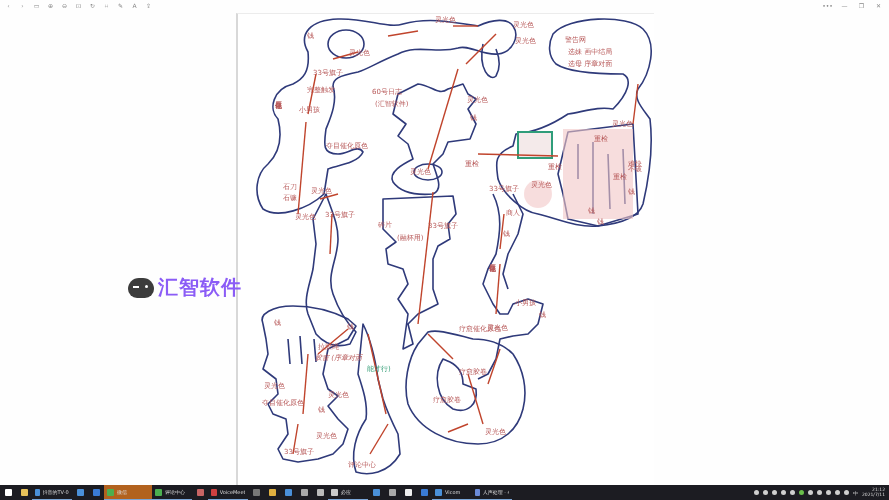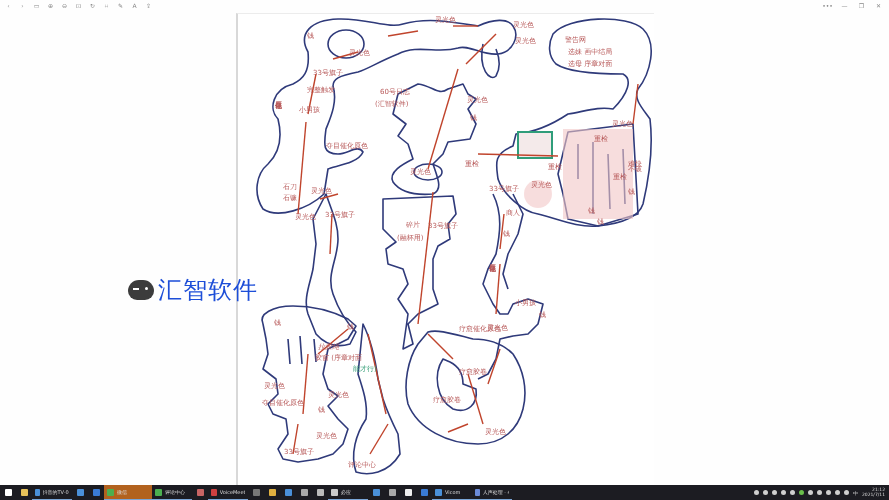"60号日志" span.lbl { left: 142px -> 134px }
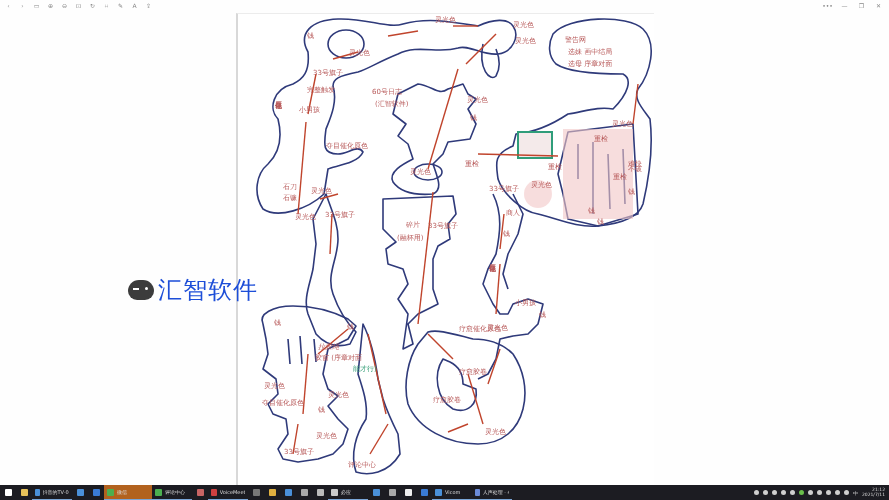"碎片" span.lbl { left: 168px -> 140px }
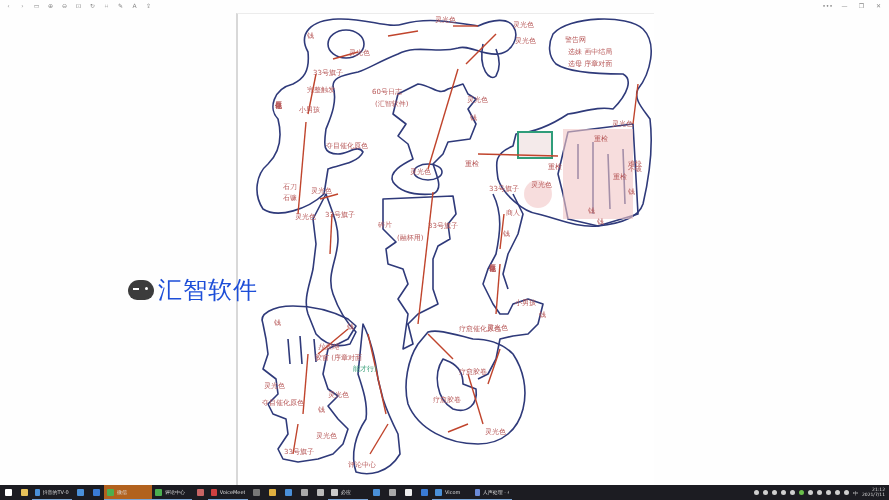"汇智软件" .wm-text { color: #1d4ed8 -> #8b5cf6; font-size: 24px -> 20px; font-weight: normal -> bold }
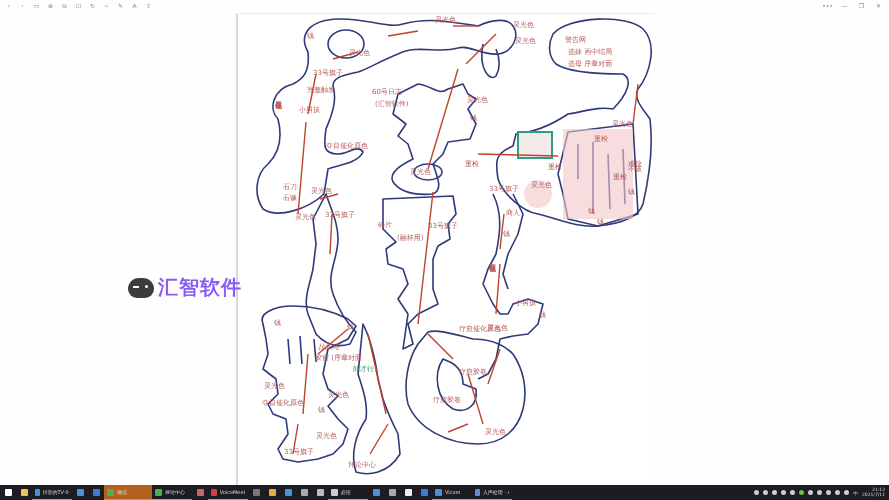"拉胶绳" span.lbl { font-style: italic -> none }
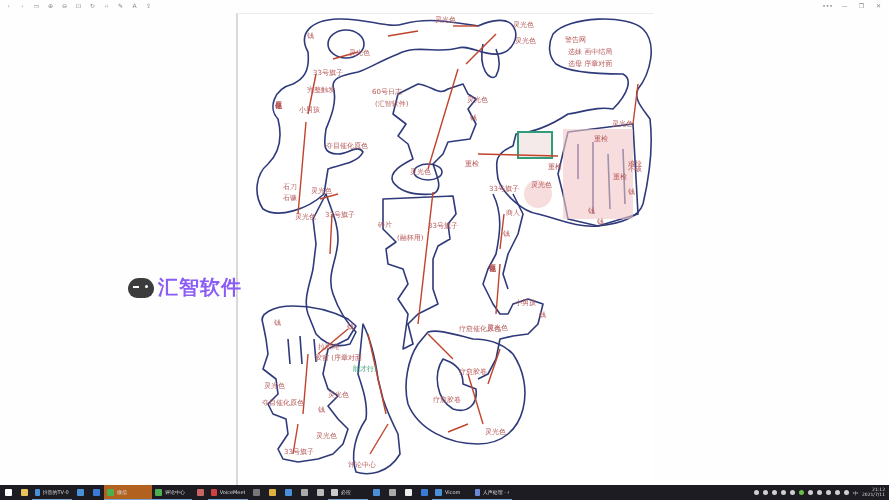"胶窗 (序章对面" span.lbl { font-style: none -> italic }
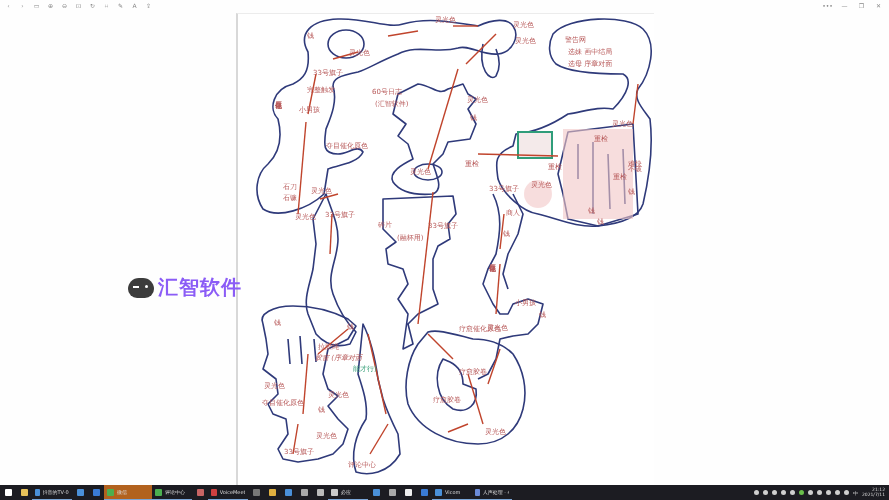"能才行)" span.lbl { left: 84px -> 98px }
